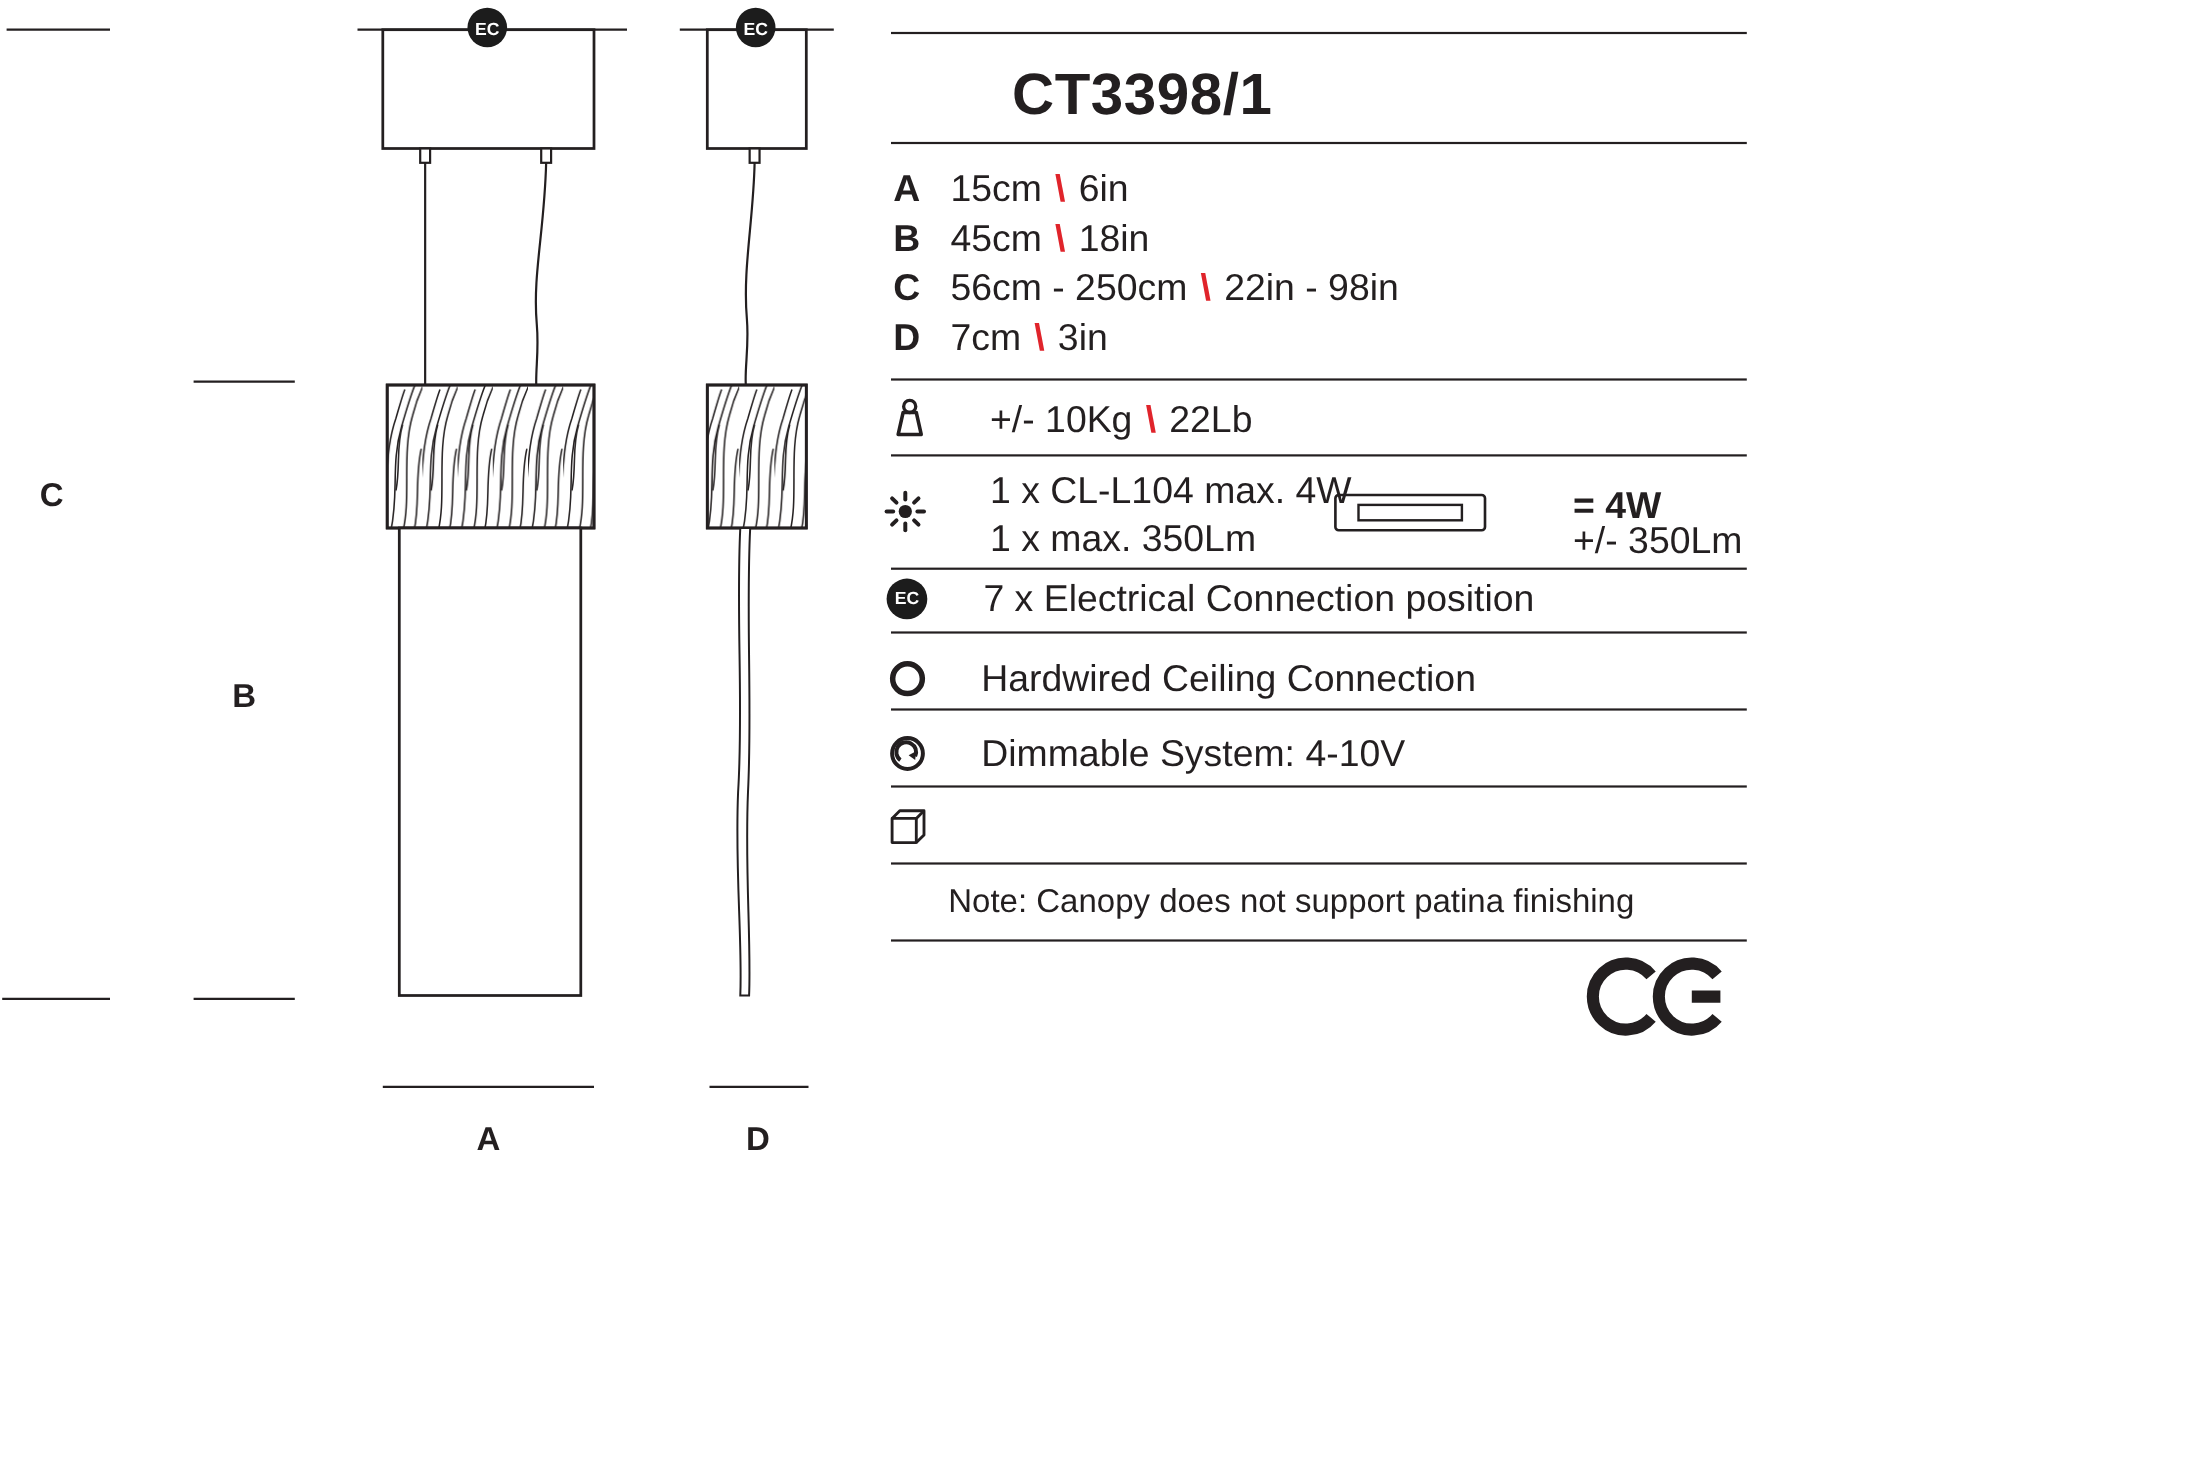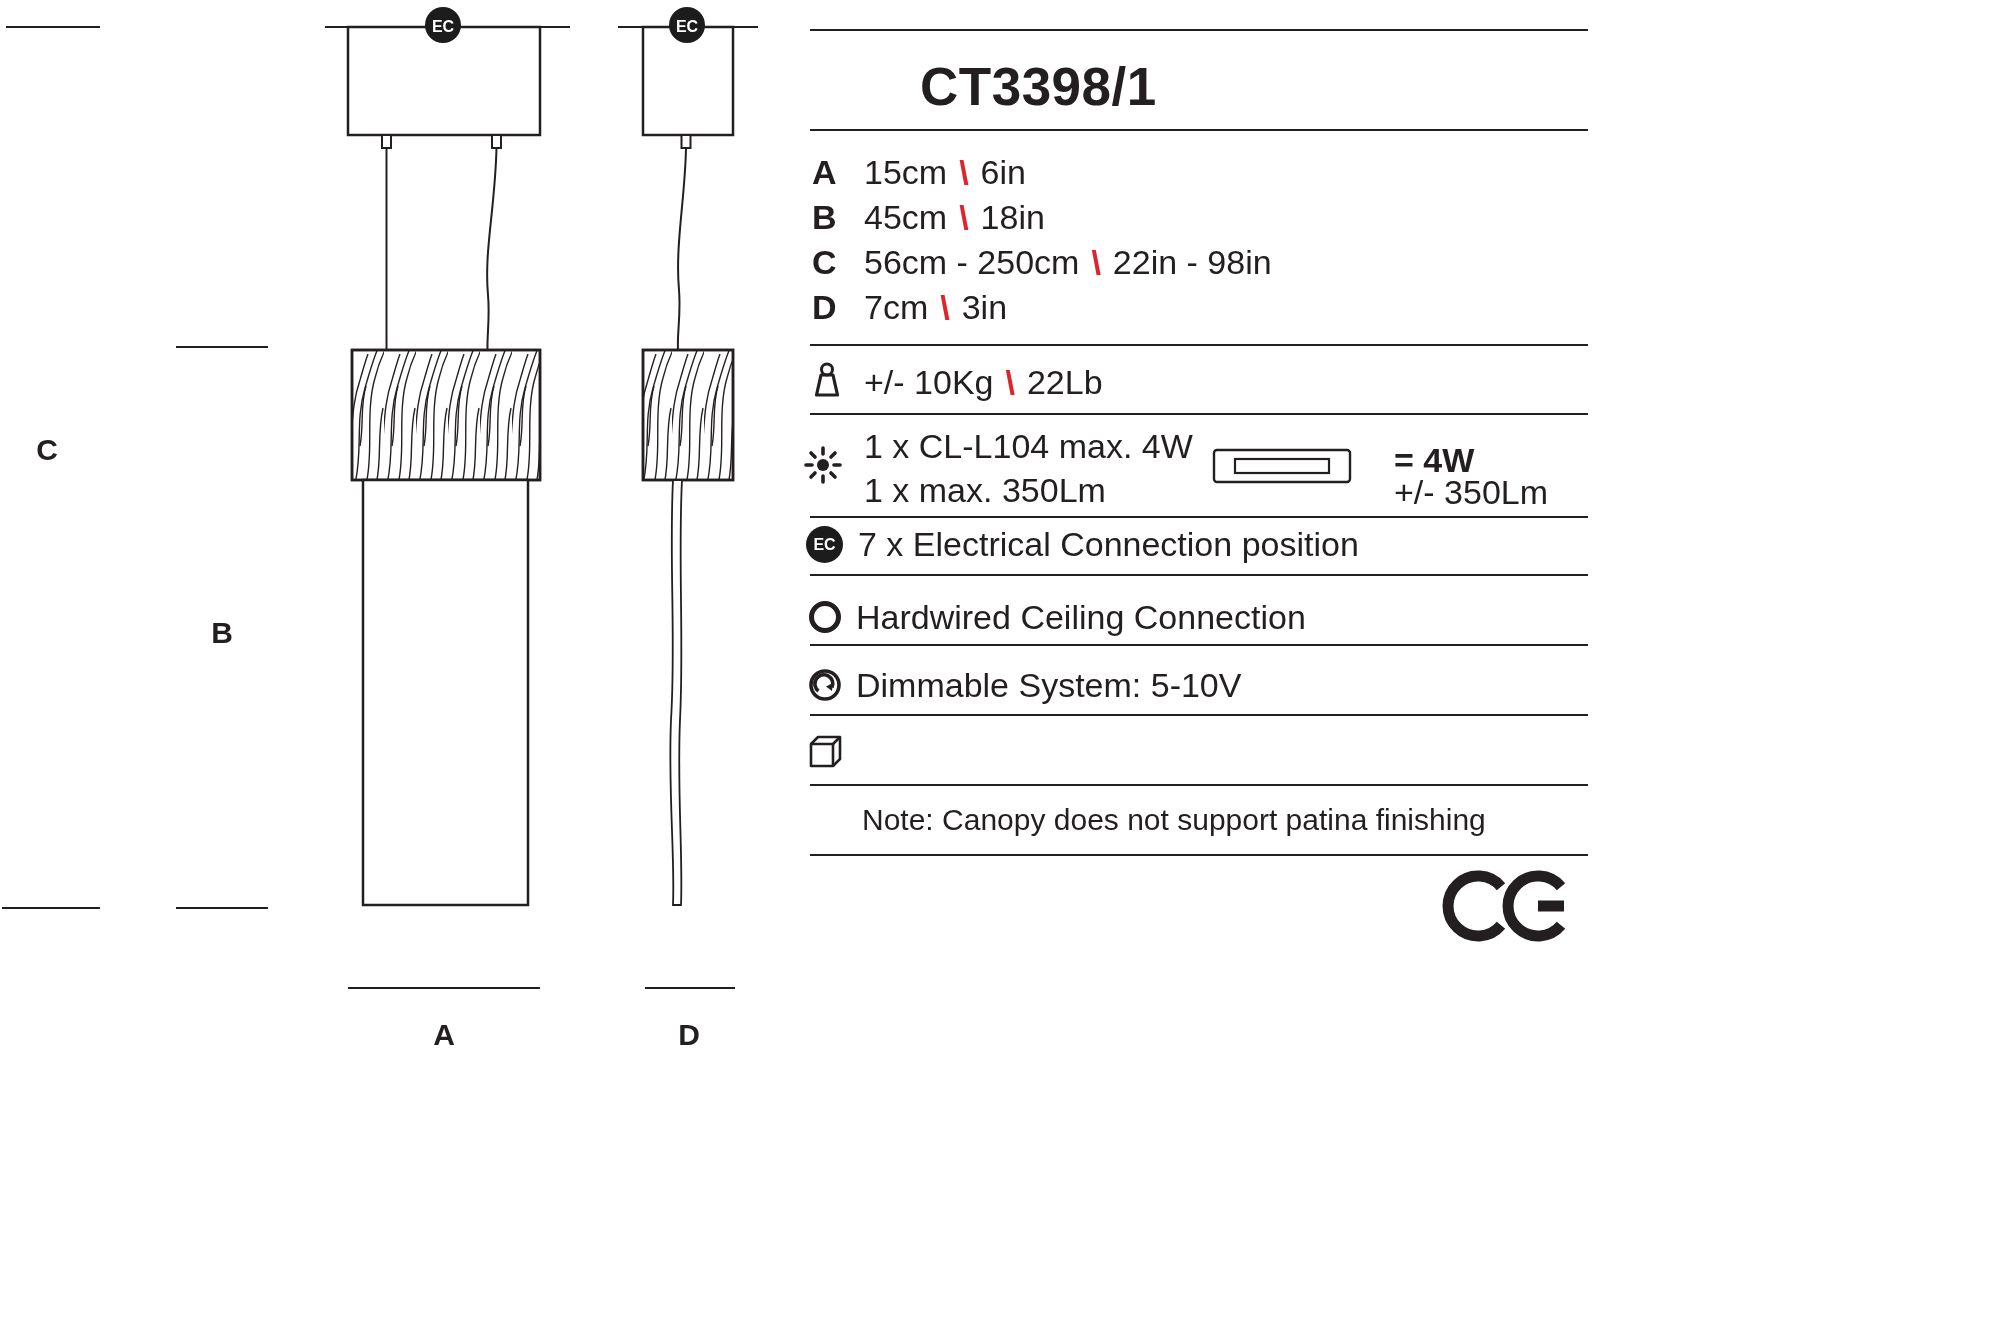"+/- 10Kg" .spec-text { margin-left: none -> 36px }
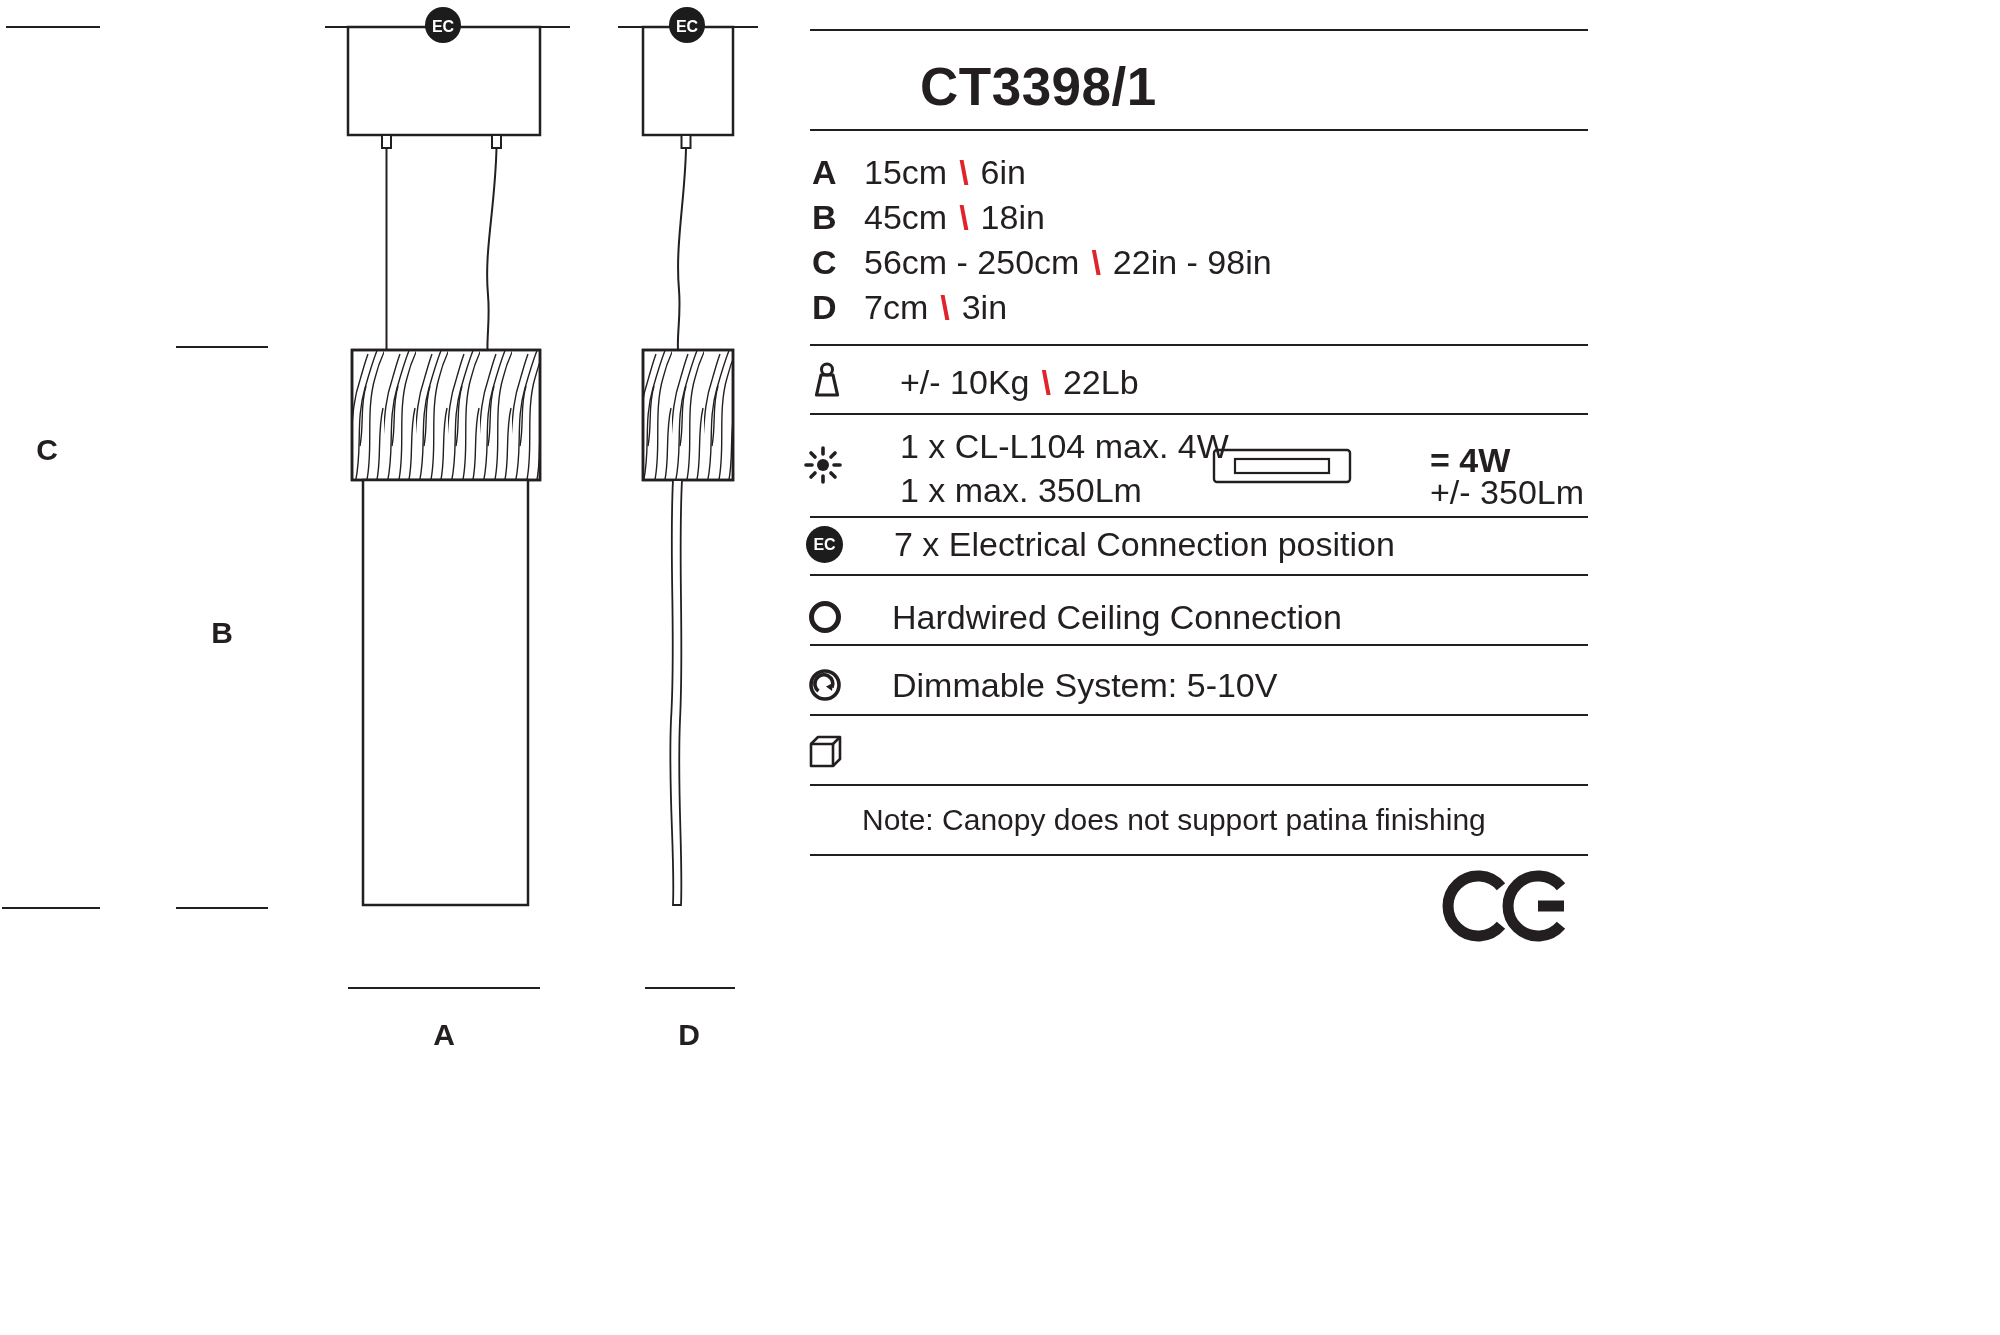"Dimmable System: 5-10V" div.spec-text { text: 5-10V -> 4-10V }
